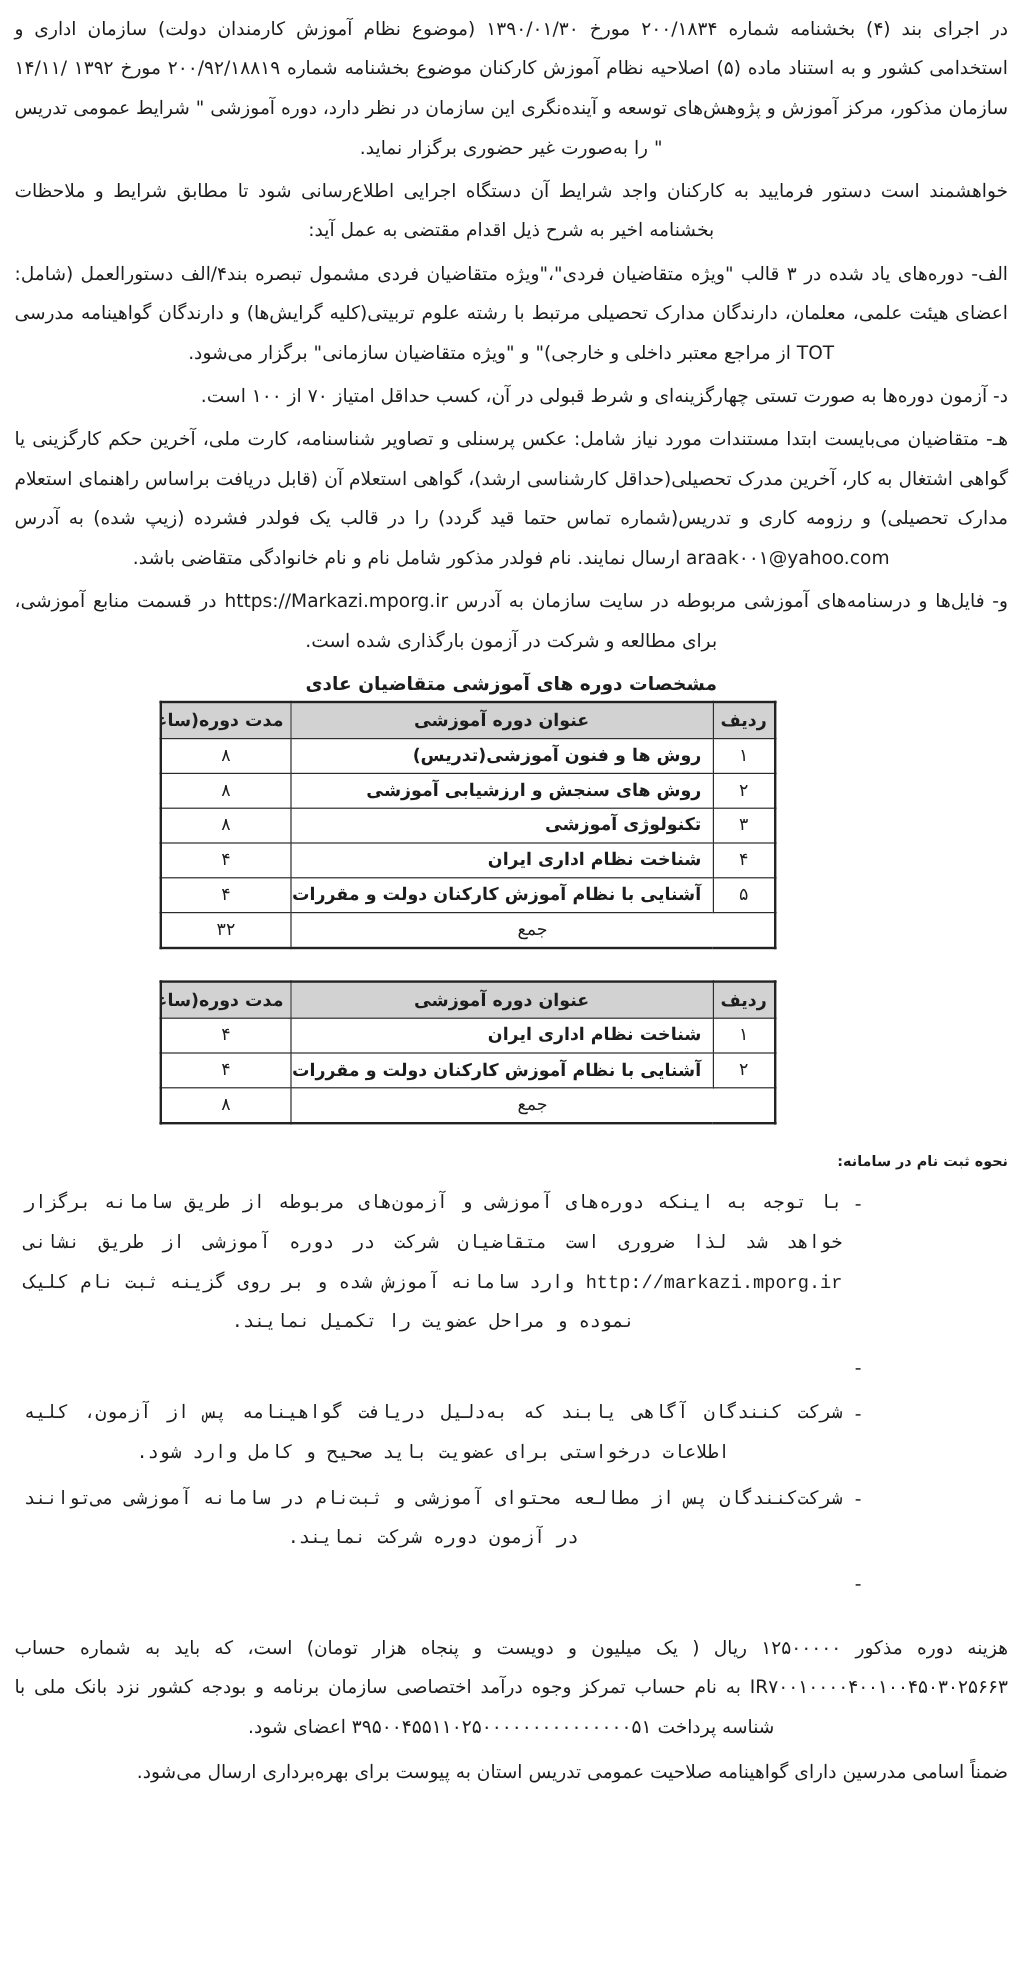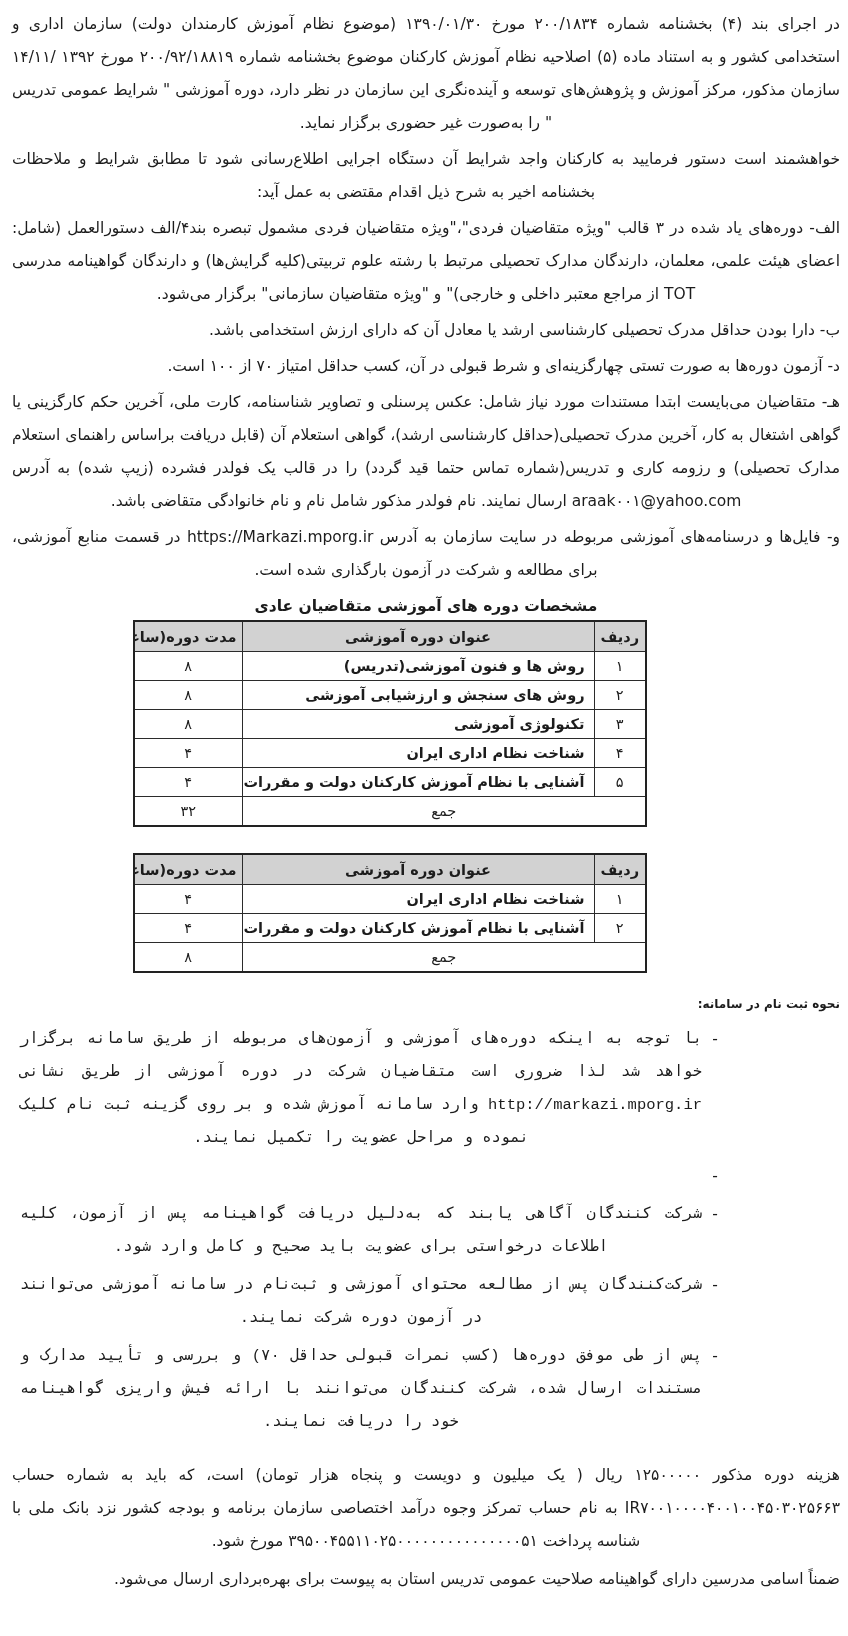"ب- دارا بودن حداقل مدرک" p.para { html: <p>ب- دارا بودن حداقل مدرک تحصیلی کارشناسی ارشد یا معادل آن که دارای ارزش استخدامی باشد.</p> -> none }
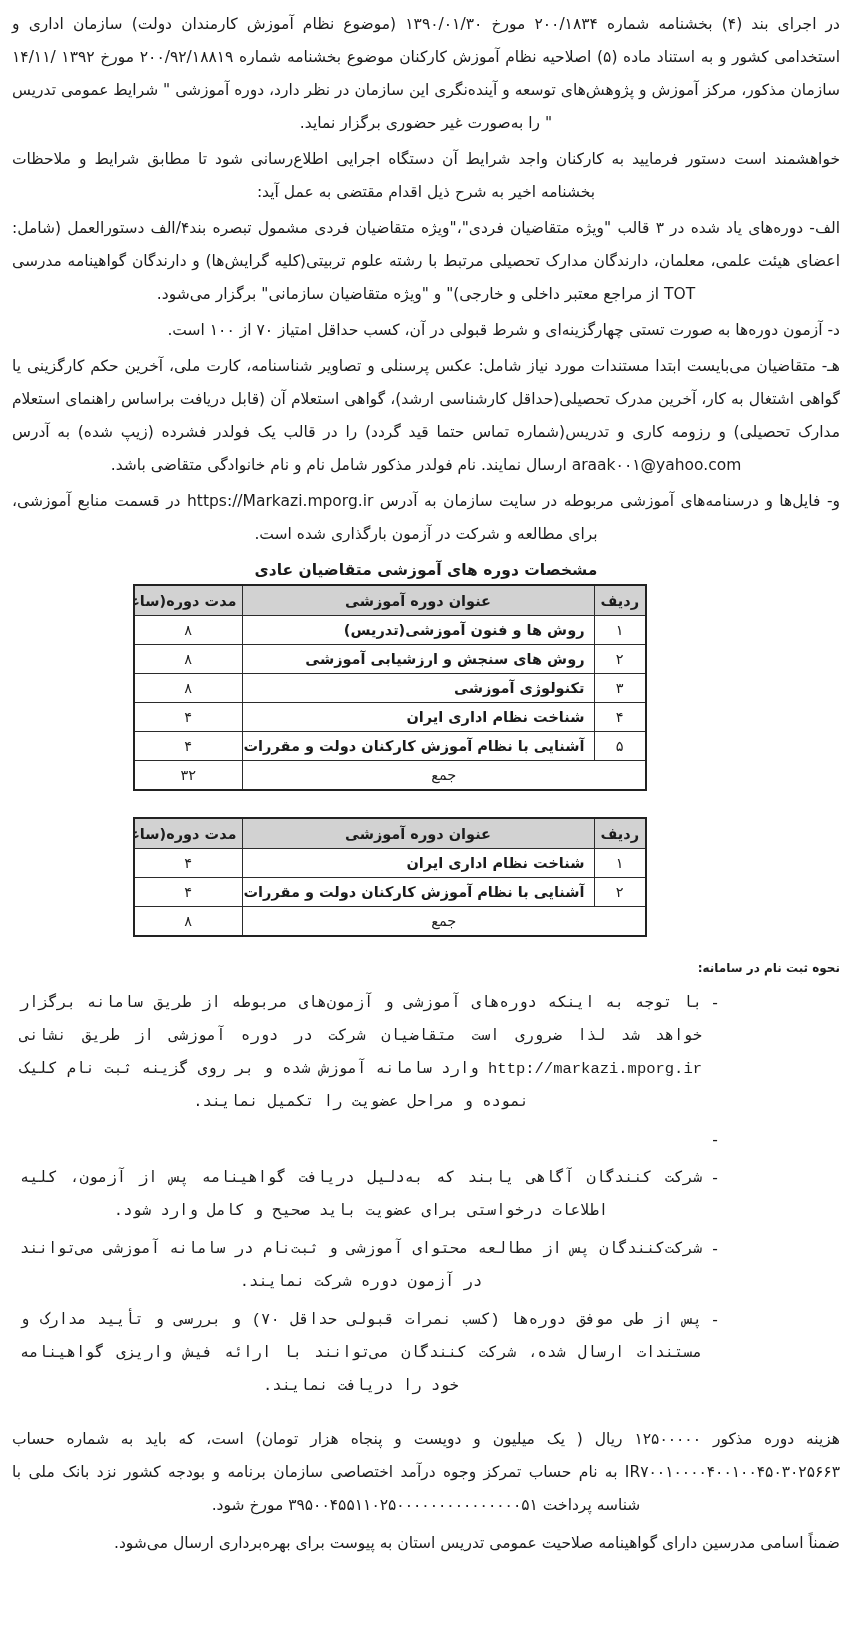"پس از طی موفق دوره‌ها" p.btext { html: <p>پس از طی موفق دوره‌ها (کسب نمرات قبولی حداقل ۷۰) و بررسی و تأیید مدارک و مستندات ارسال شده، شرکت کنندگان می‌توانند با ارائه فیش واریزی گواهینامه خود را دریافت نمایند.</p> -> none }
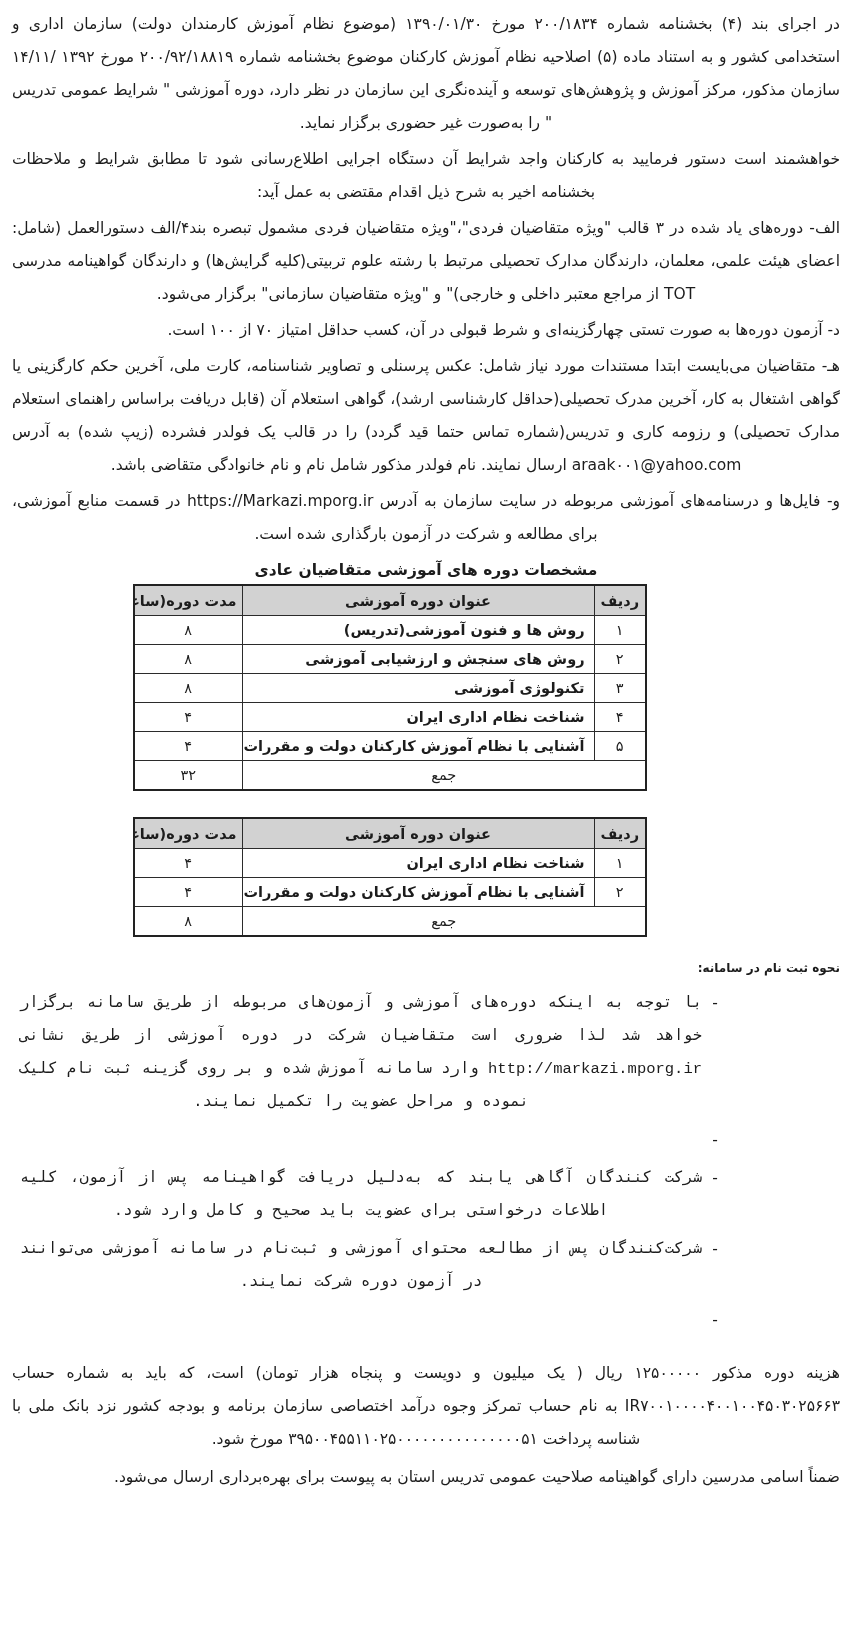"مورخ شود." span { text: مورخ -> اعضای }
